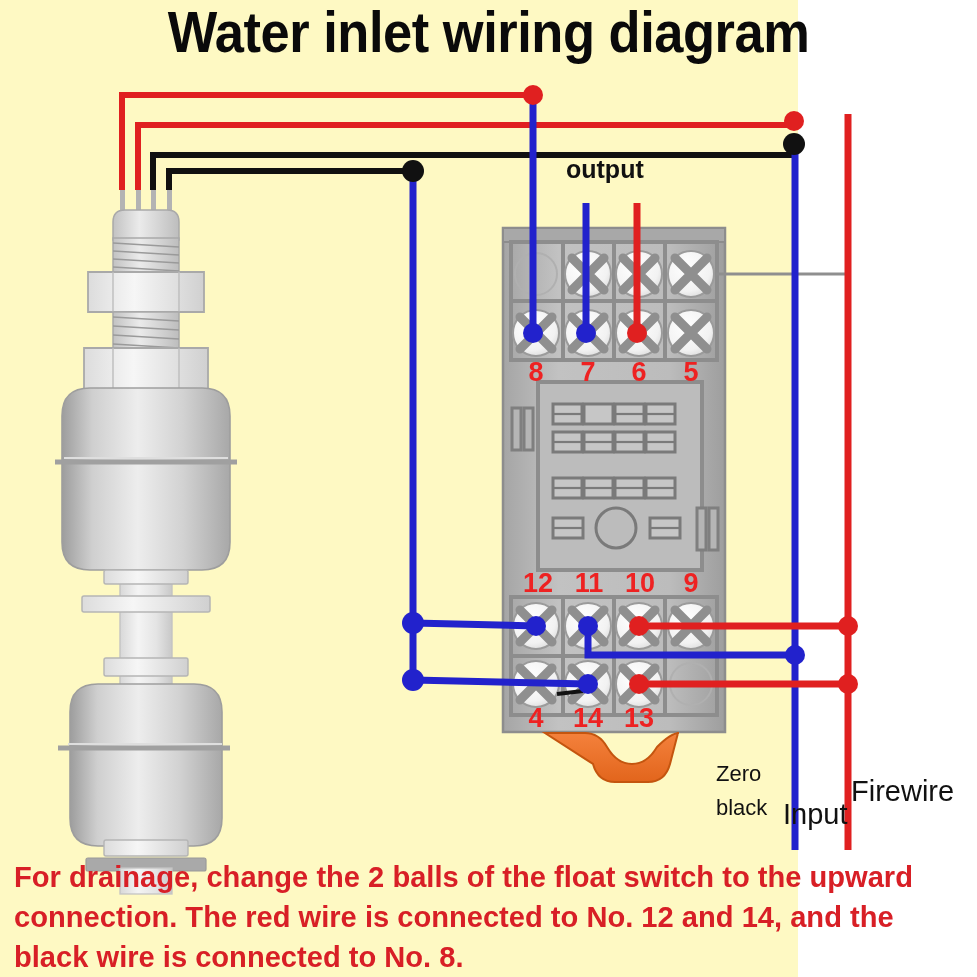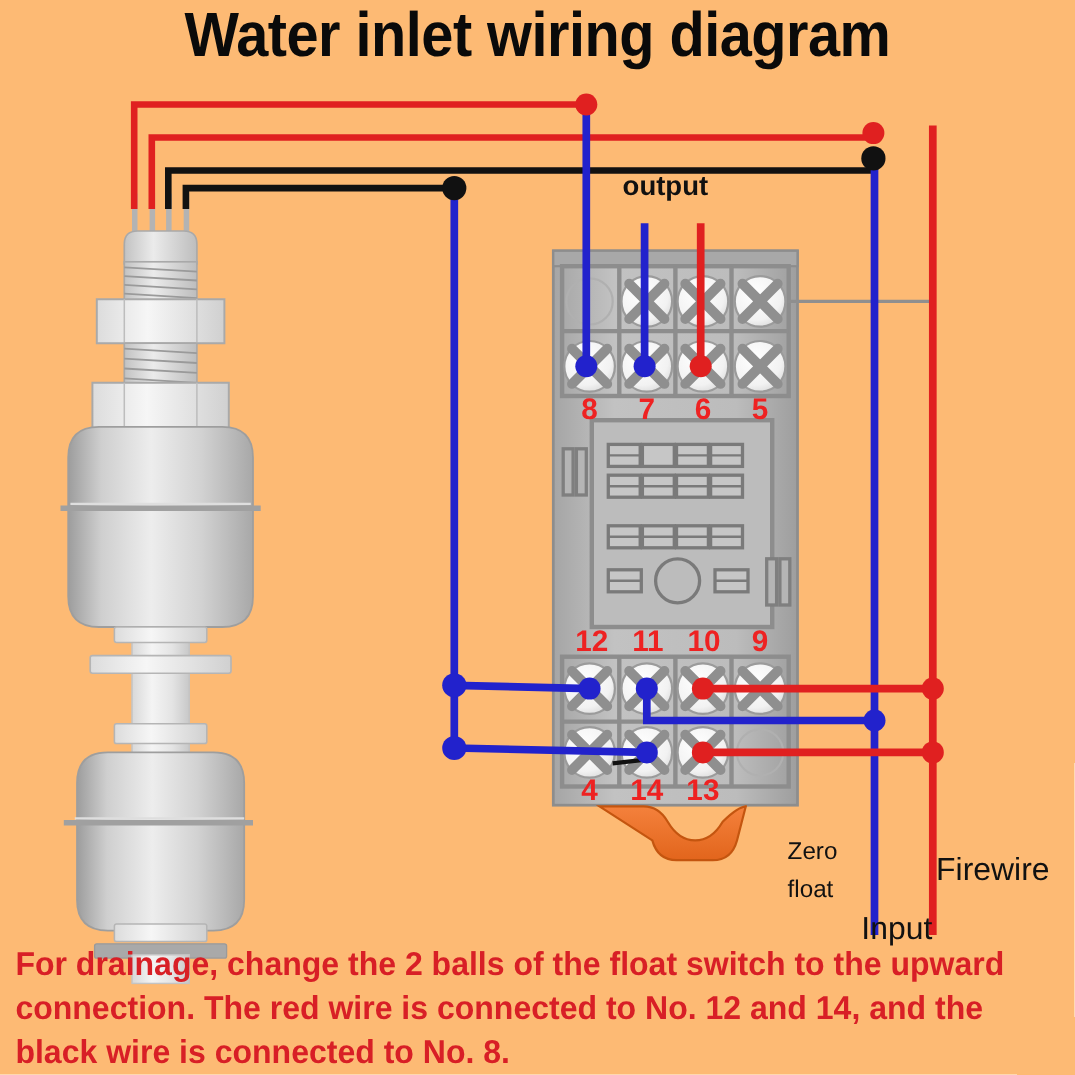"Water inlet wiring diagram" #stage { background: #fdba74 -> #fef9c3; width: 977px -> 798px }
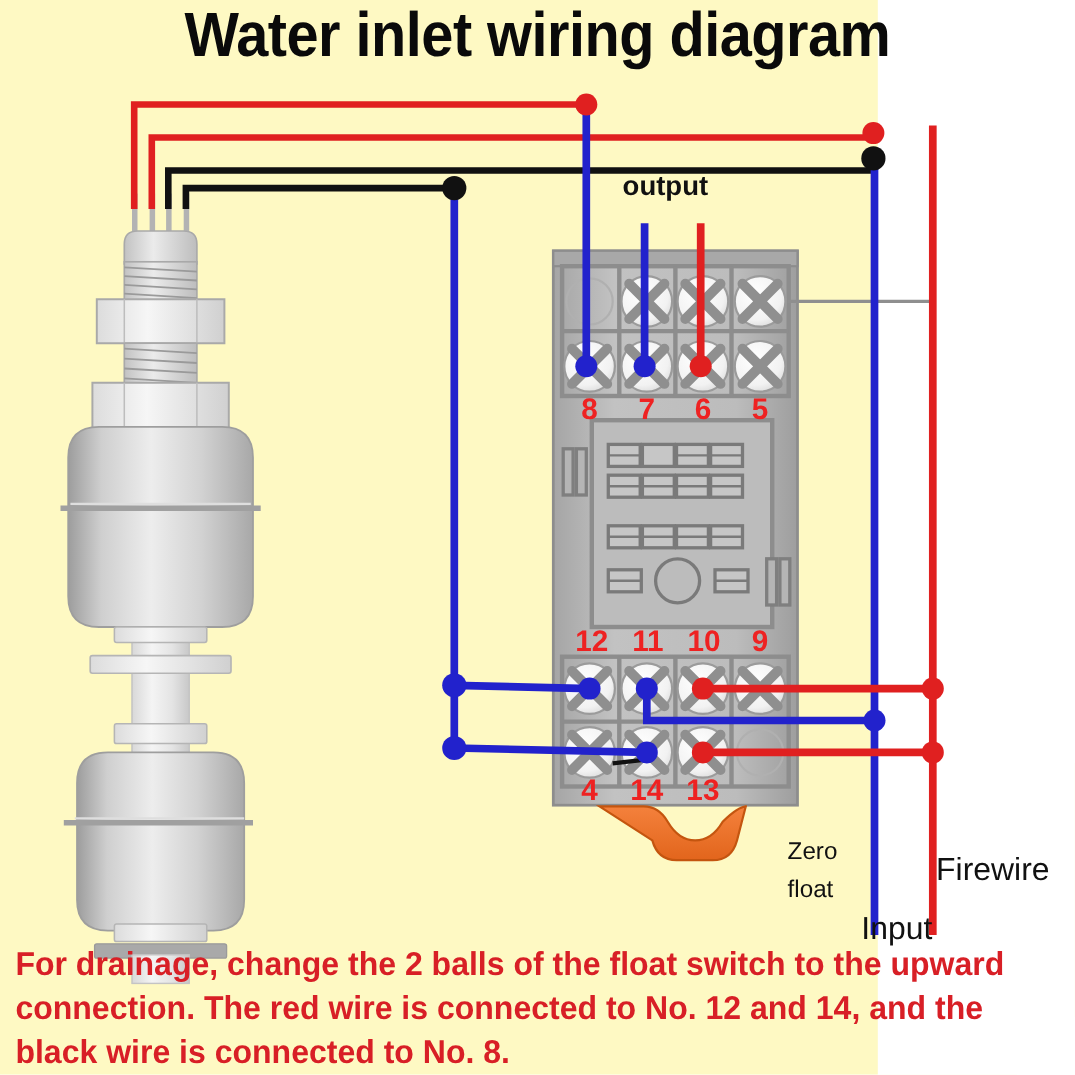"float" div { text: float -> black }
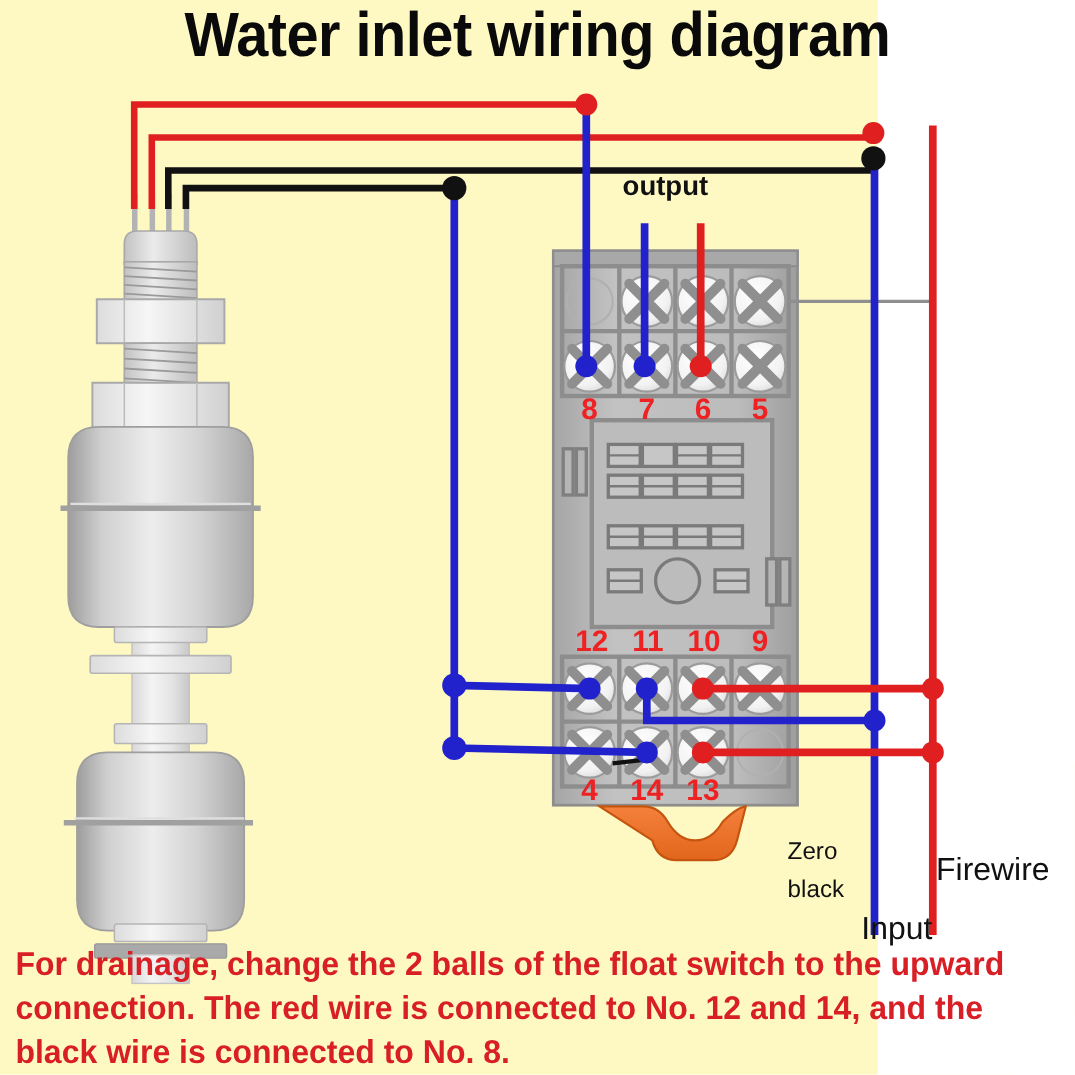"Input" #lbl-input { top: 829px -> 798px }
